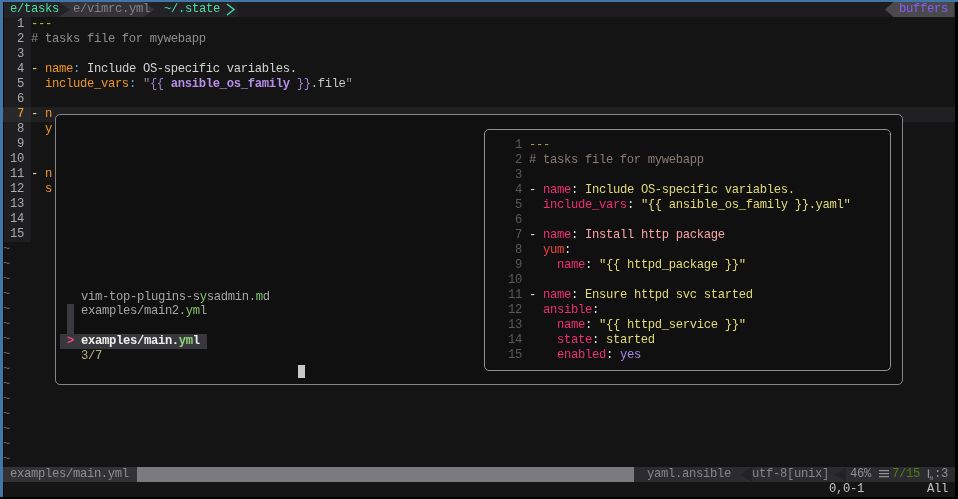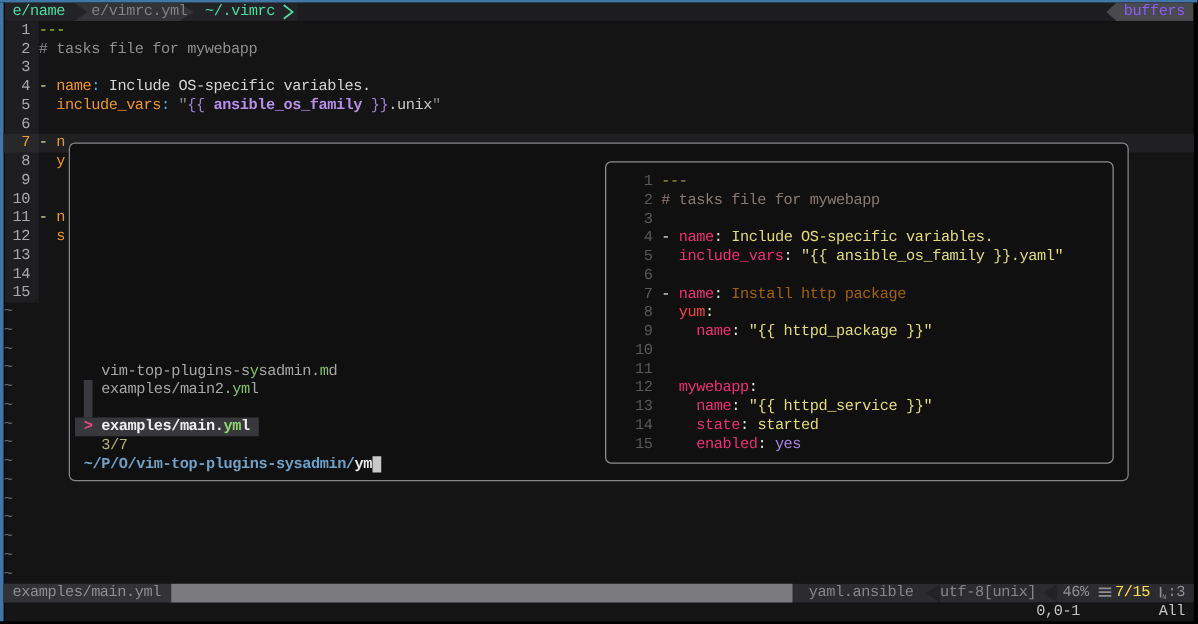"e/name" div.r { text: e/name -> e/tasks }
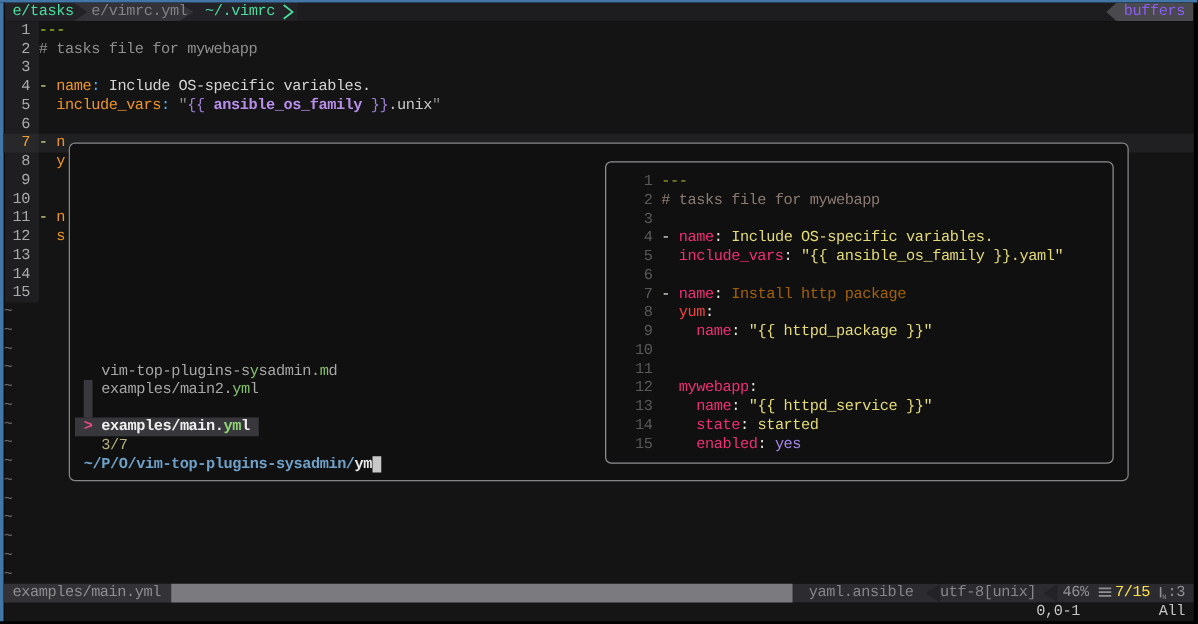"~/.vimrc" div.r { text: /.vimrc -> /.state }
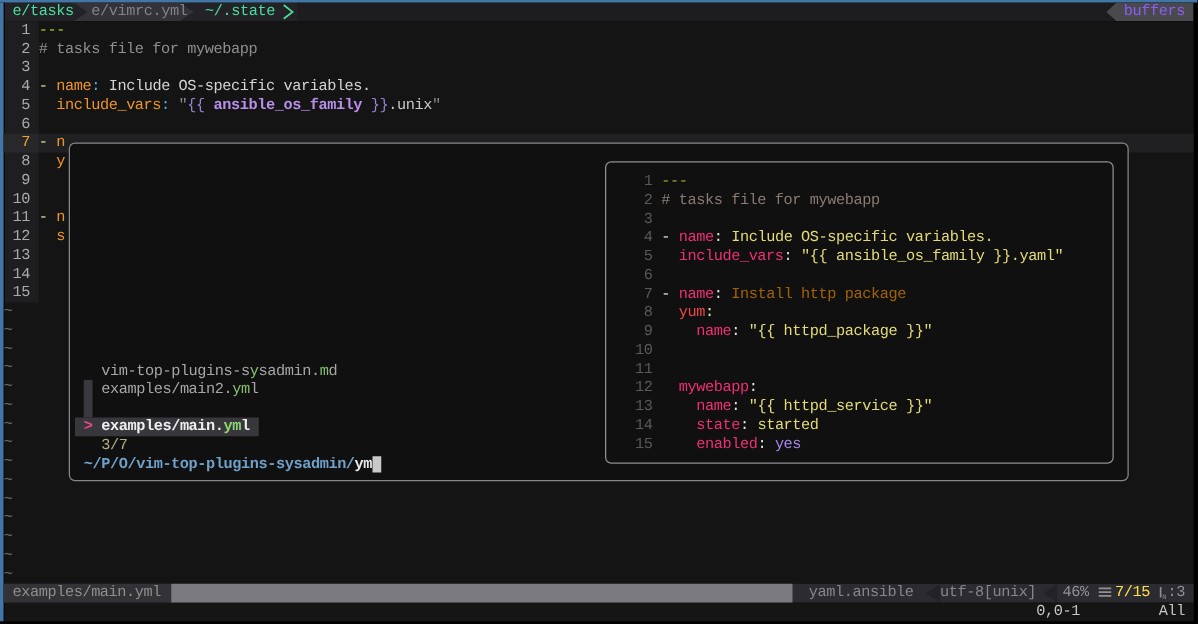".unix" span { text: .unix -> .file }
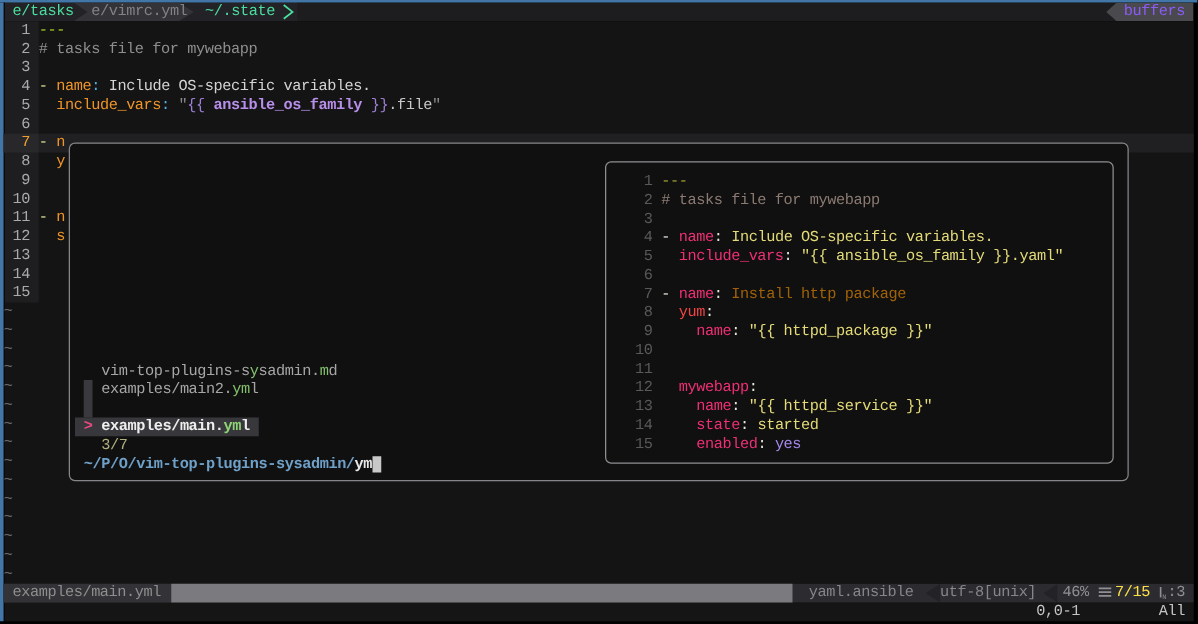"Install http package" span { color: #a16207 -> #fca5a5 }
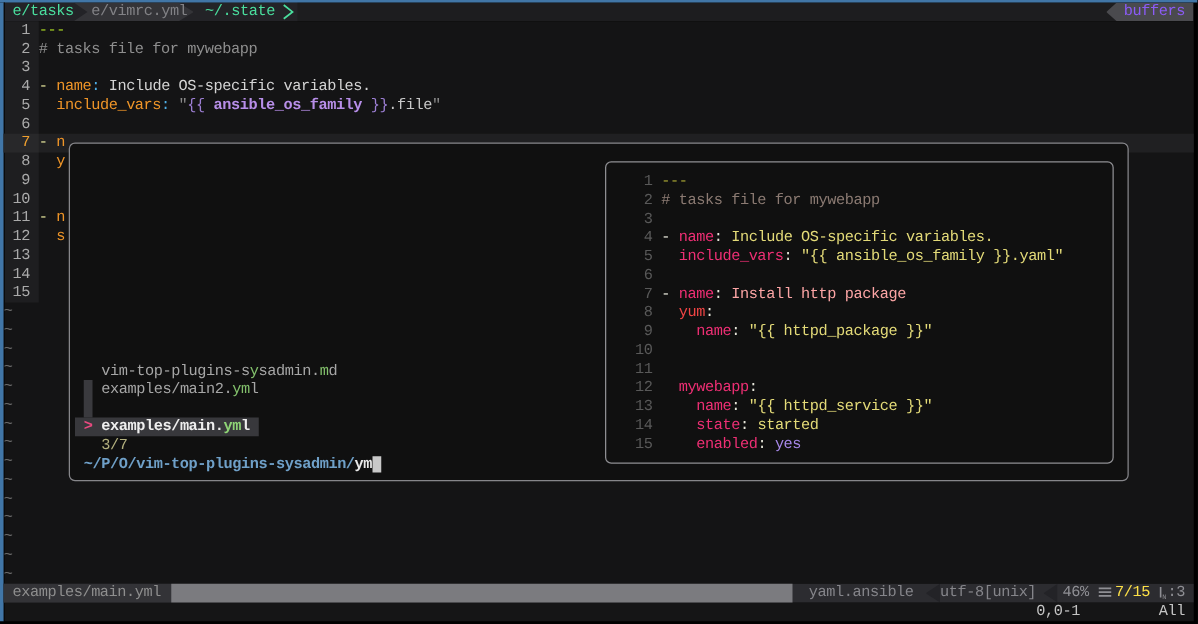"- name: Ensure httpd svc" div.r { html: none -> <div><span>-</span> <span>name</span><span>:</span> <span>Ensure httpd svc started</span></div> }
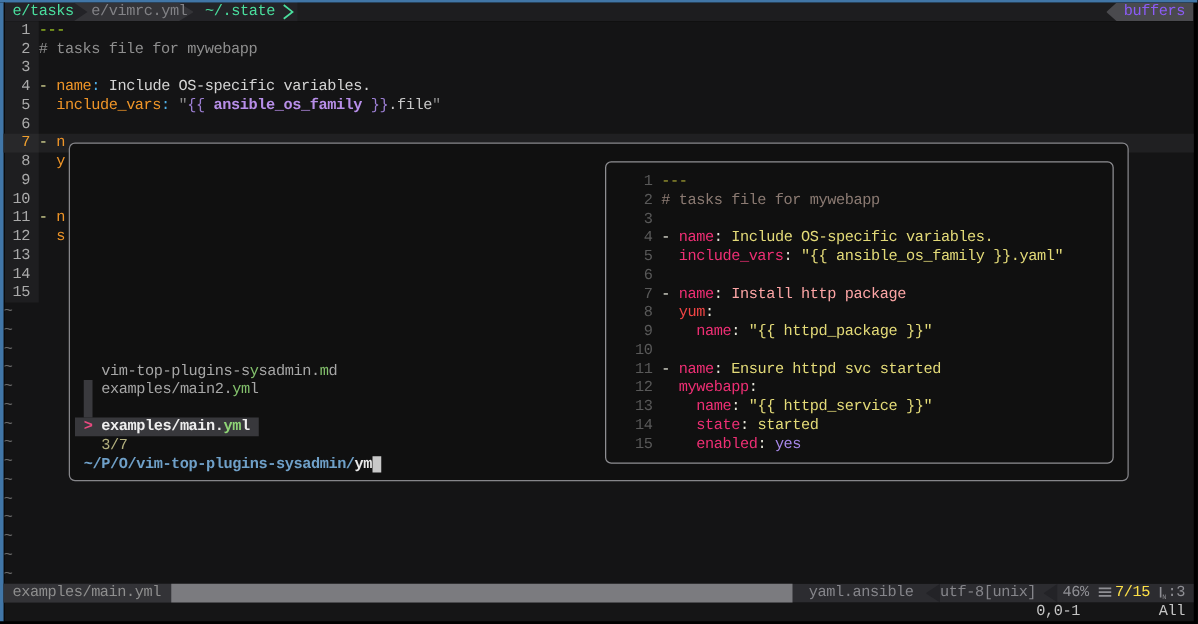"mywebapp" span { text: mywebapp -> ansible }
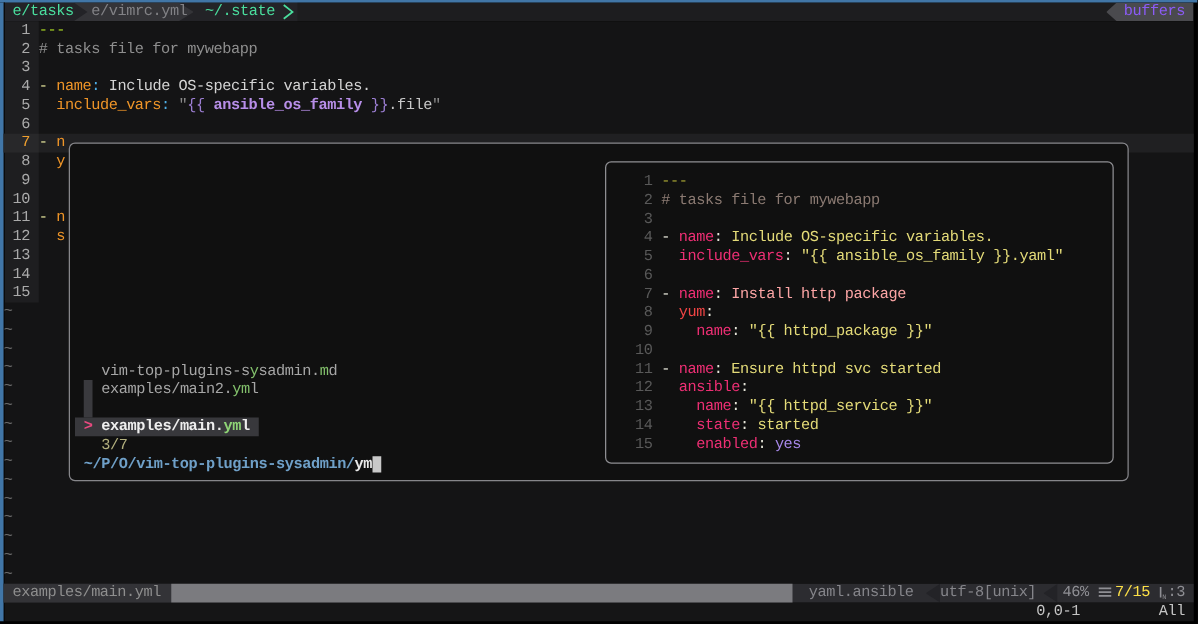"~/P/O/vim-top-plugins-sysadmin/ym" div.r { html: <div>~/P/O/vim-top-plugins-sysadmin/<span>ym</span></div> -> none }
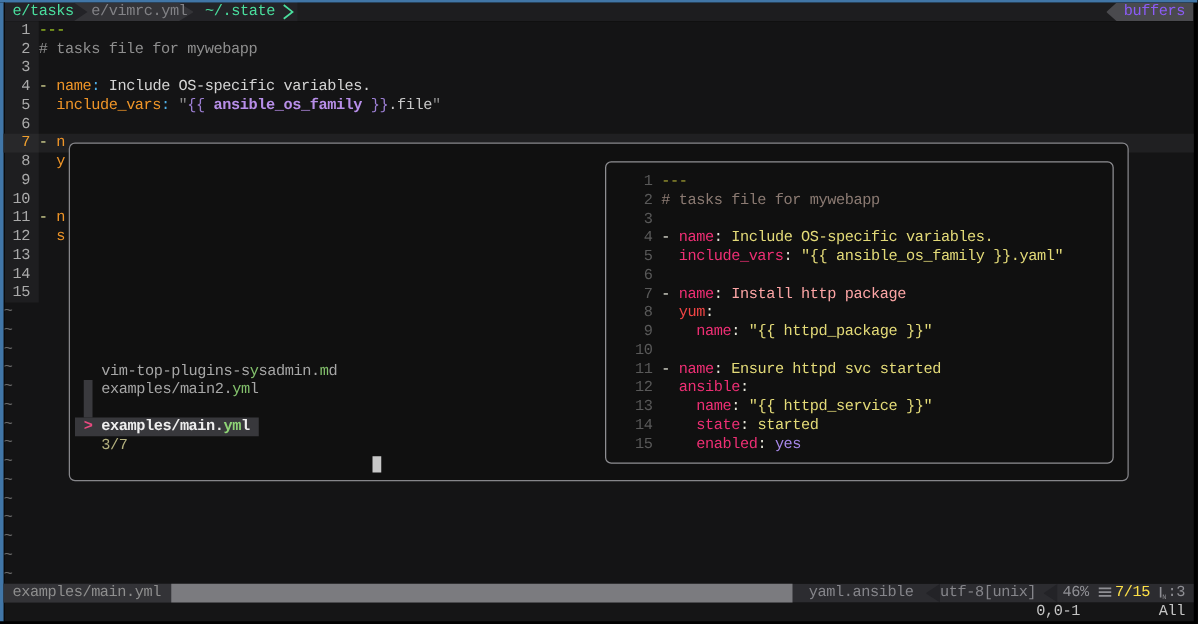"7/15" div.r { color: #fde047 -> #4d7c0f }
